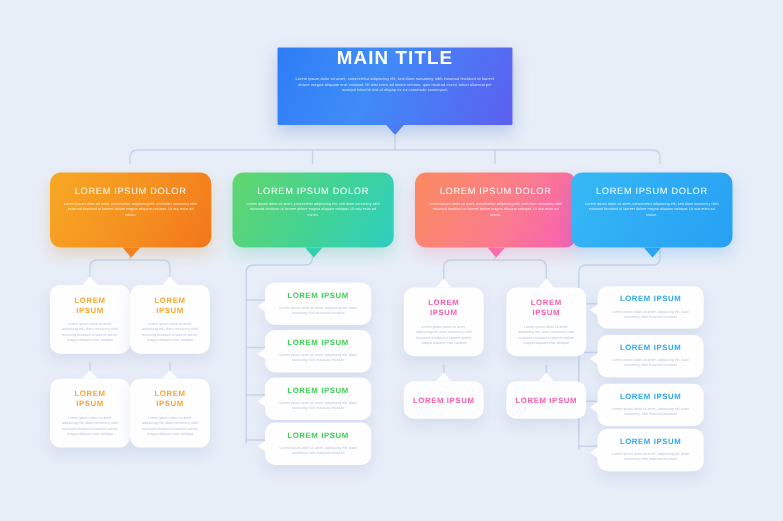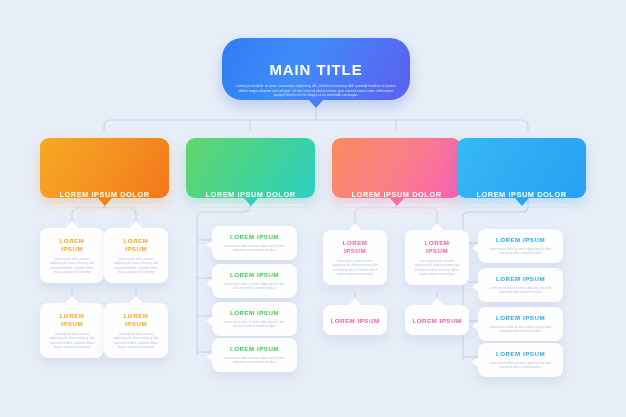"MAIN TITLE" #main-title { border-radius: 20px -> 1px; padding: 23px 14px 0 14px -> 0 14px 0 14px }
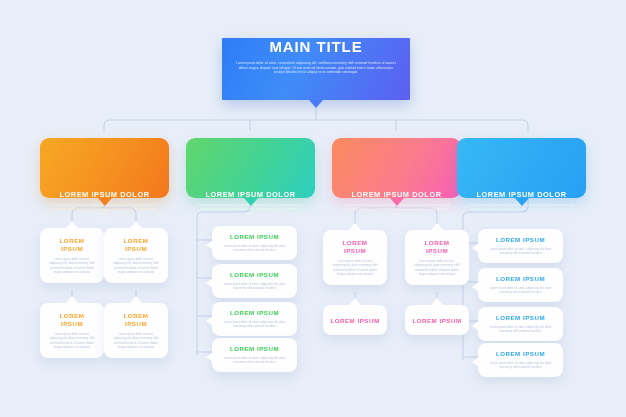"LOREM IPSUM DOLOR" .l2 .t { font-weight: bold -> normal; margin-top: 42px -> none }
